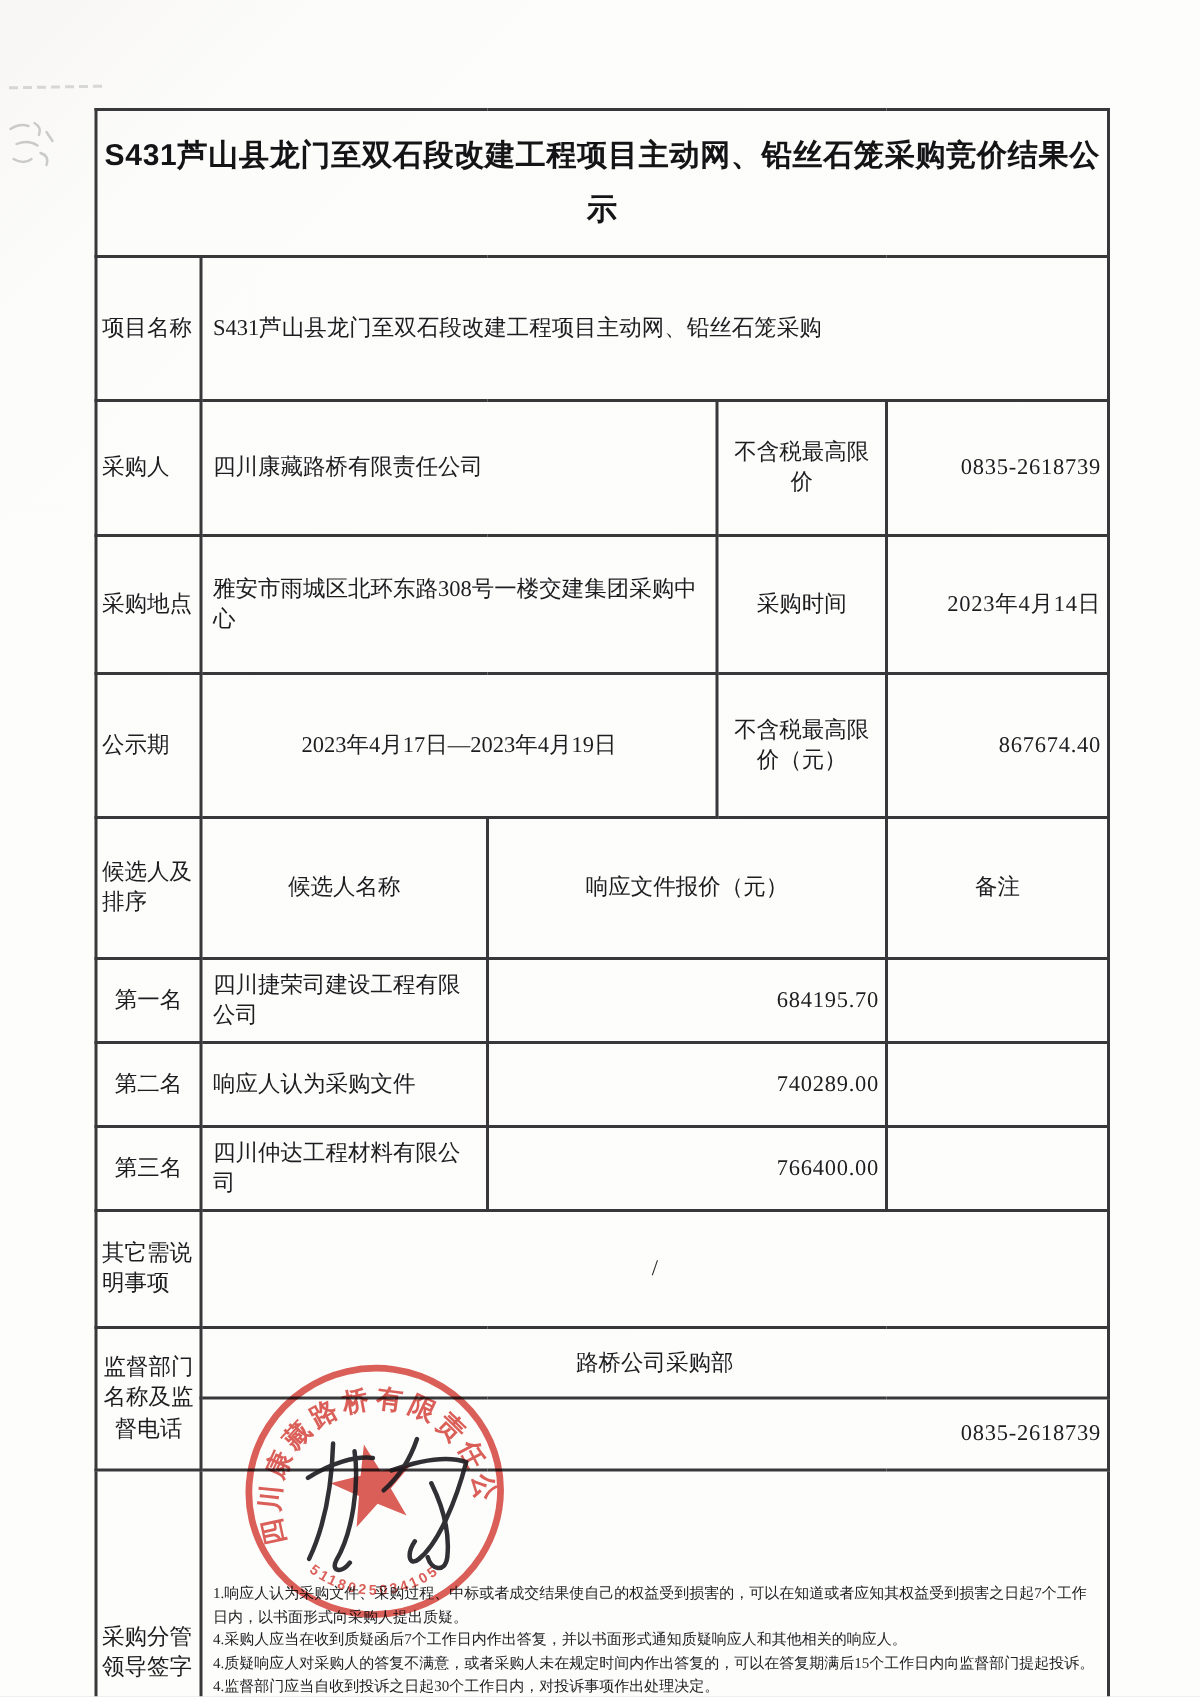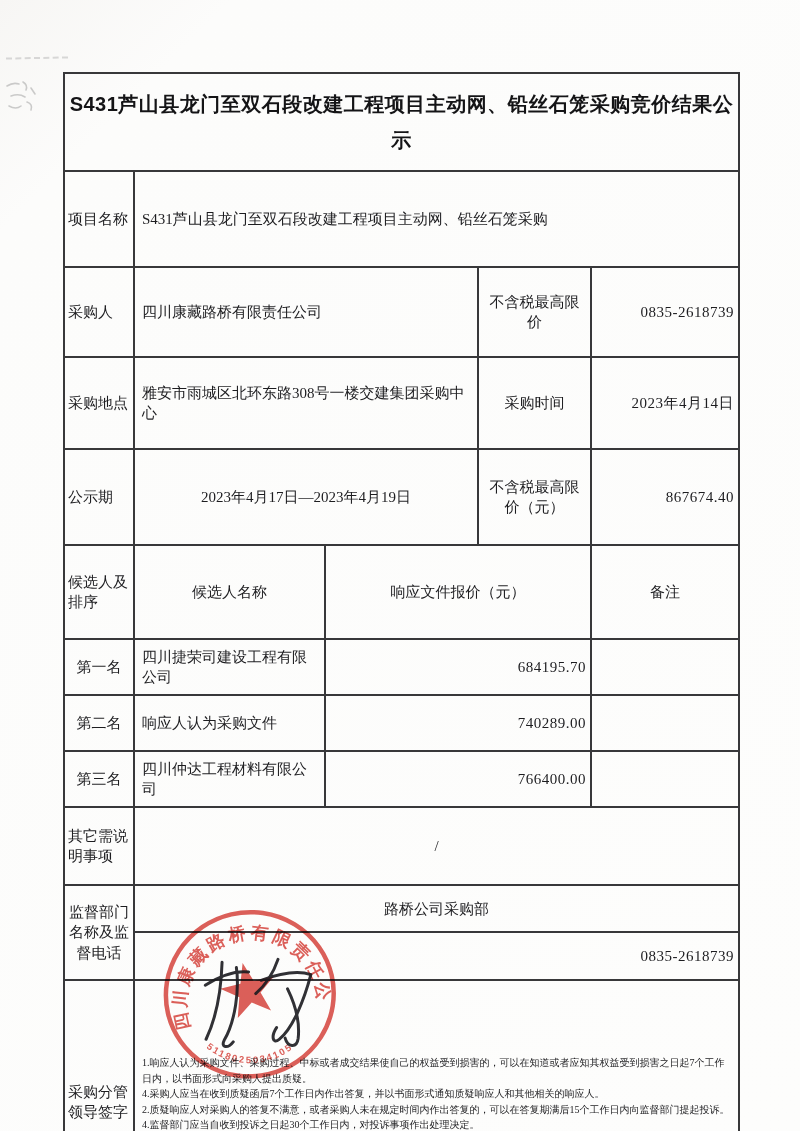"2.质疑响应人对采购人的答复不满意，或者采购人未在规定时间内作出答复的，可以在答" div { text: 2 -> 4 }
